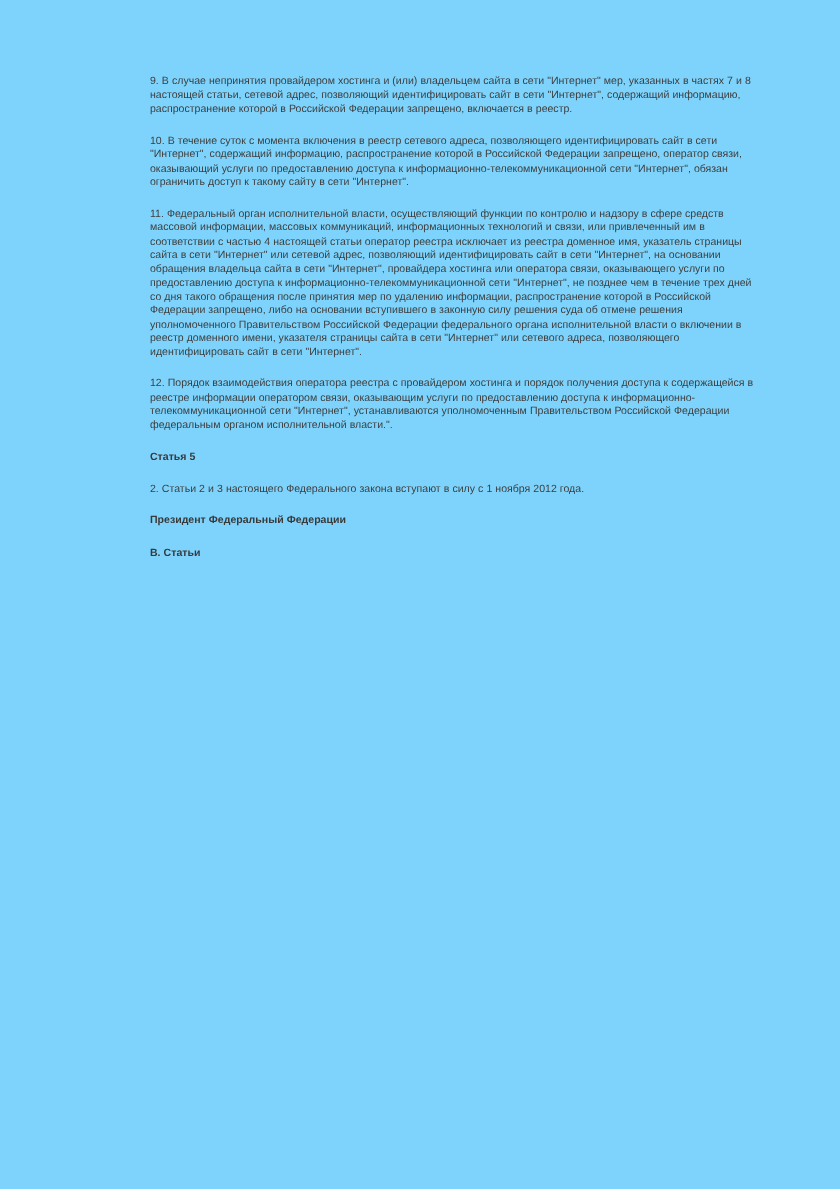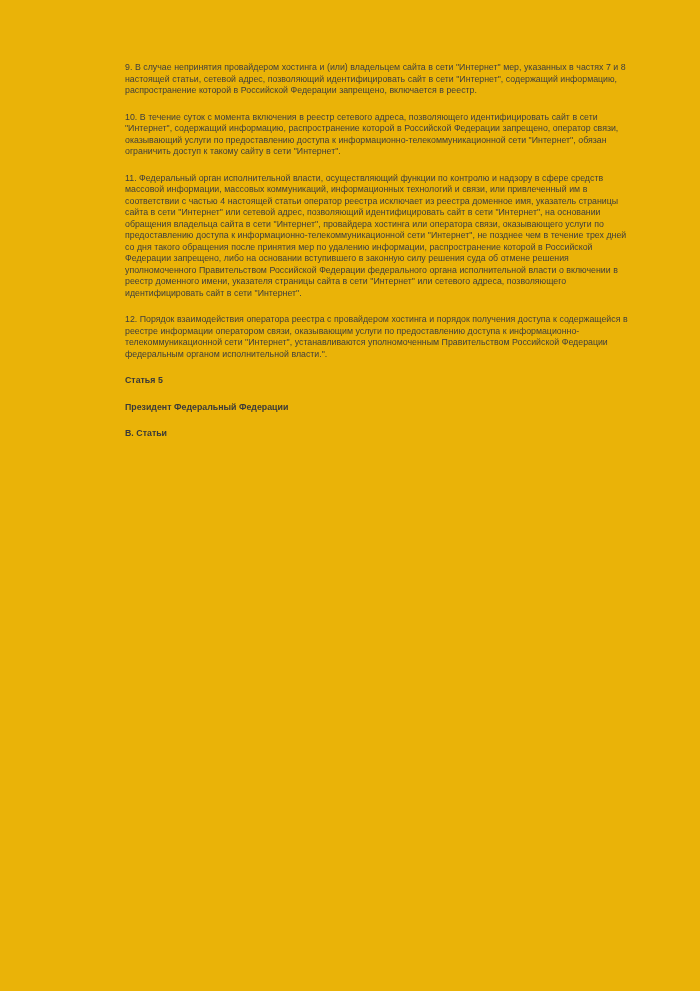"9. В случае непринятия провайдером" .page { background: #eab308 -> #7dd3fc }
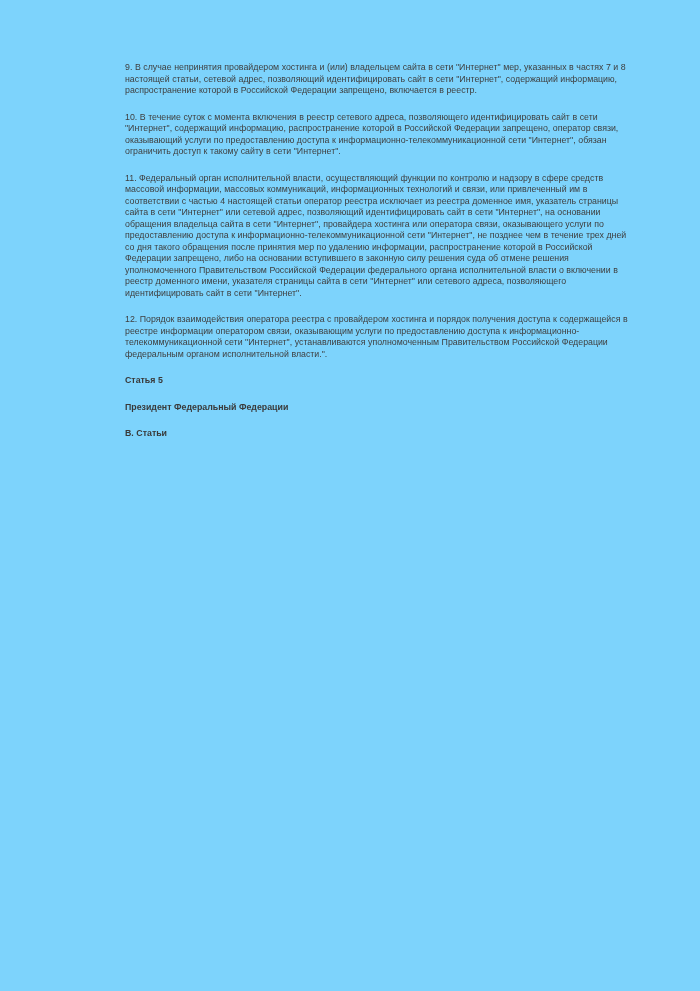"2. Статьи 2 и 3" p { html: none -> <p>2. Статьи 2 и 3 настоящего Федерального закона вступают в силу с 1 ноября 2012 года.</p> }
